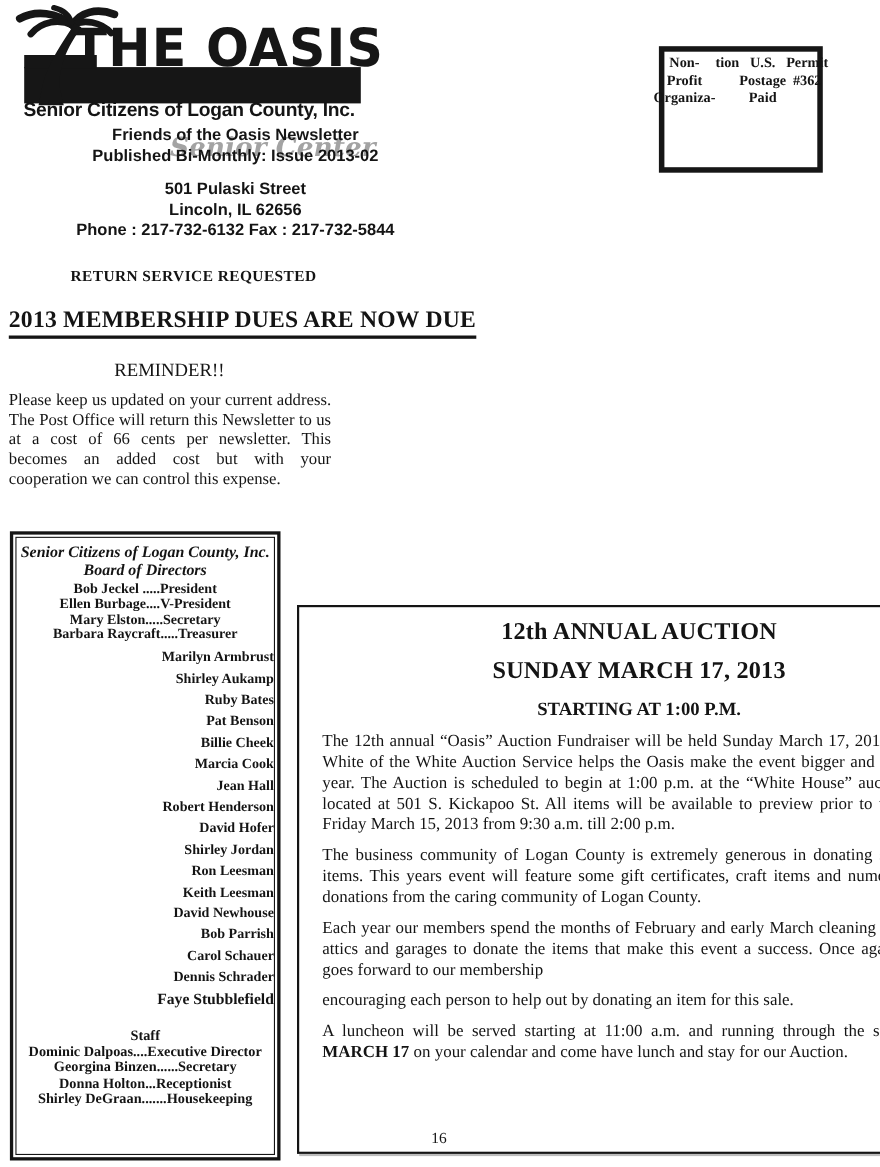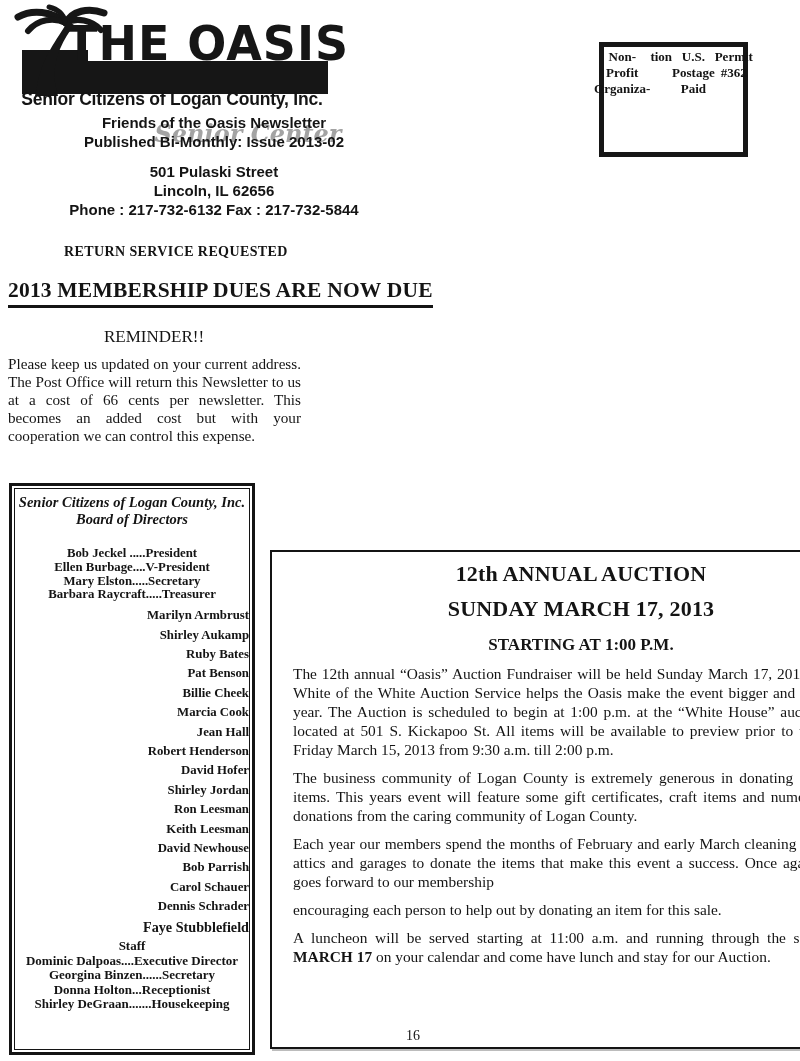"Bob Jeckel .....President" .board-officers { margin-top: 19px -> 1px }
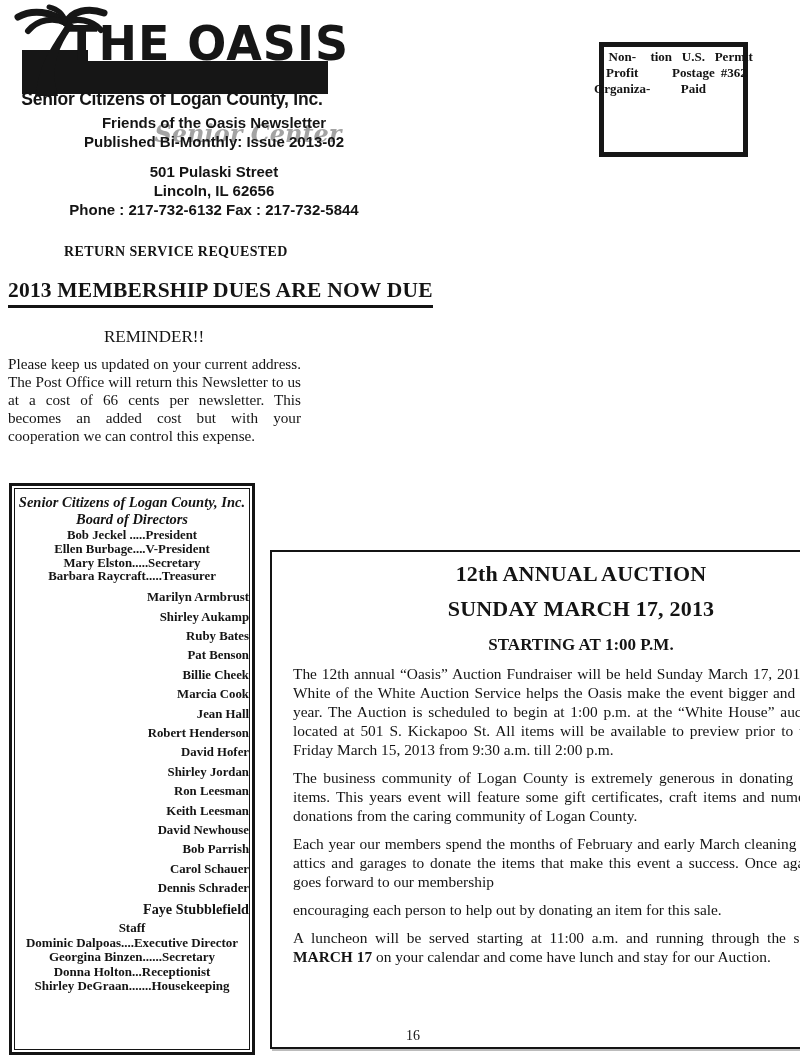"Staff" .staff-heading { margin-top: none -> 13px }
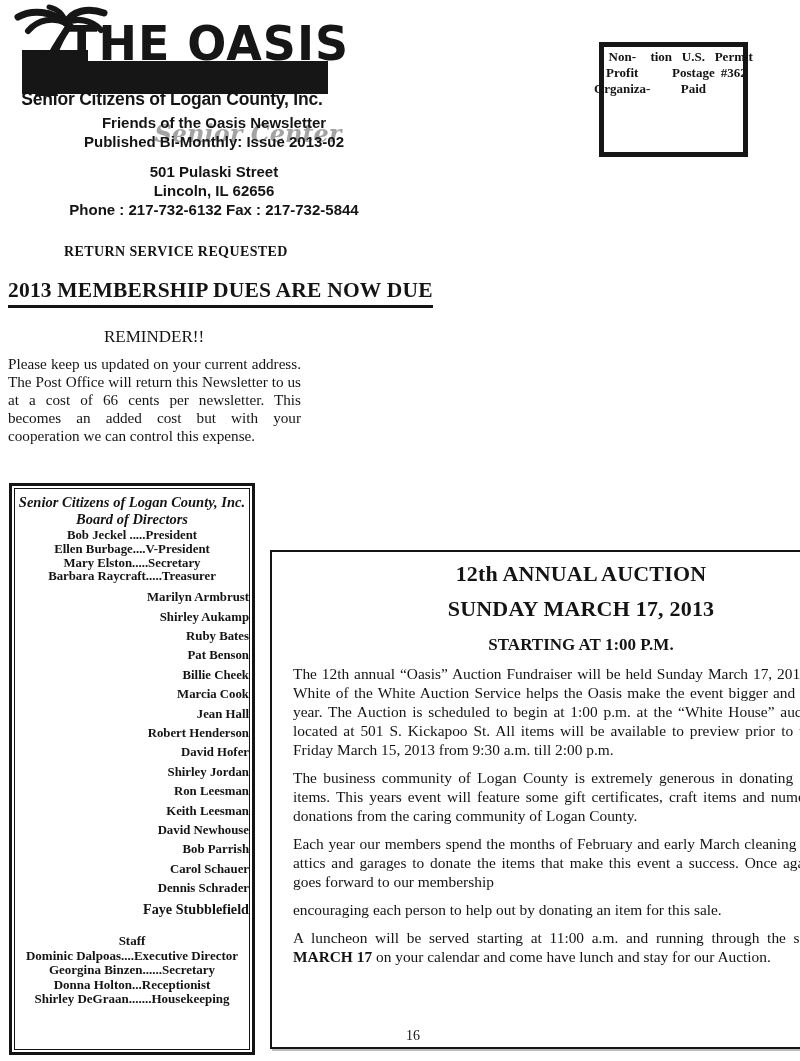"16" .page-number { text-align: right -> center }
